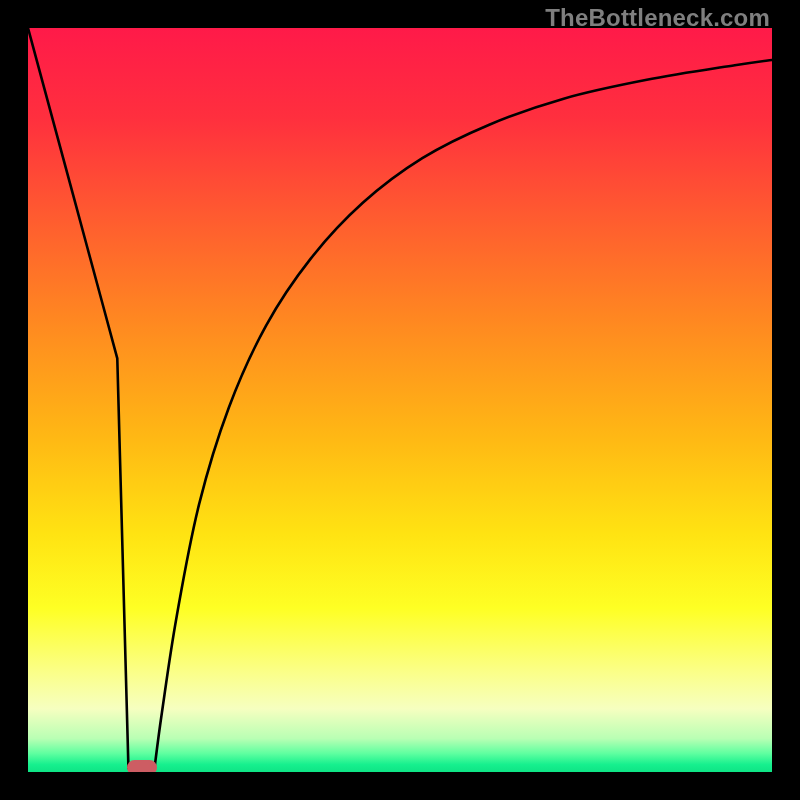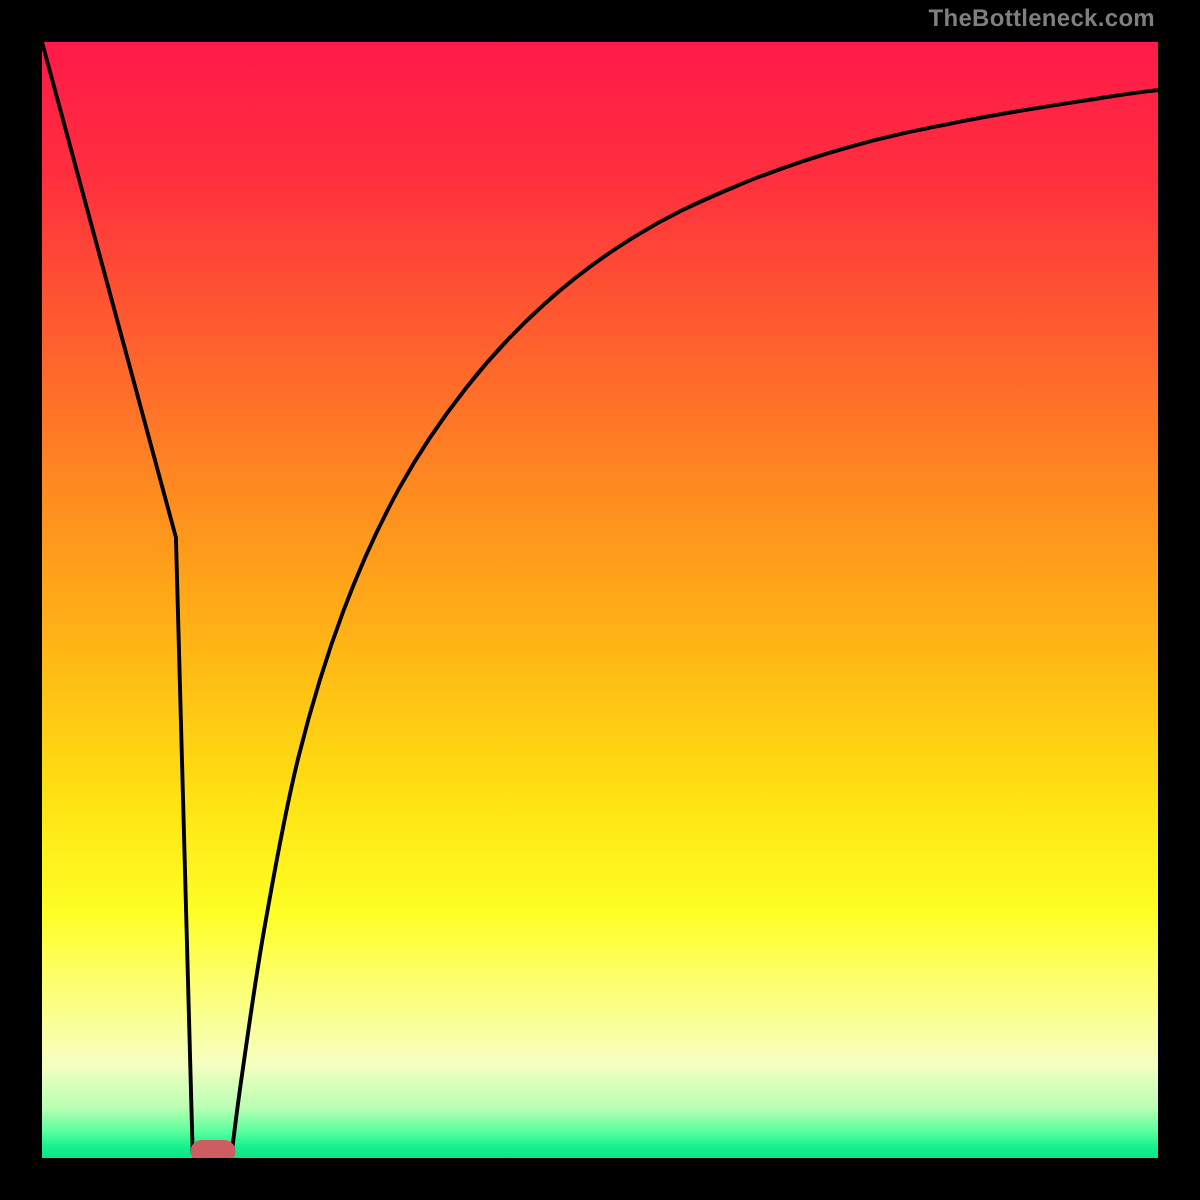"TheBottleneck.com" .watermark { font-size: 16px -> 24px }
